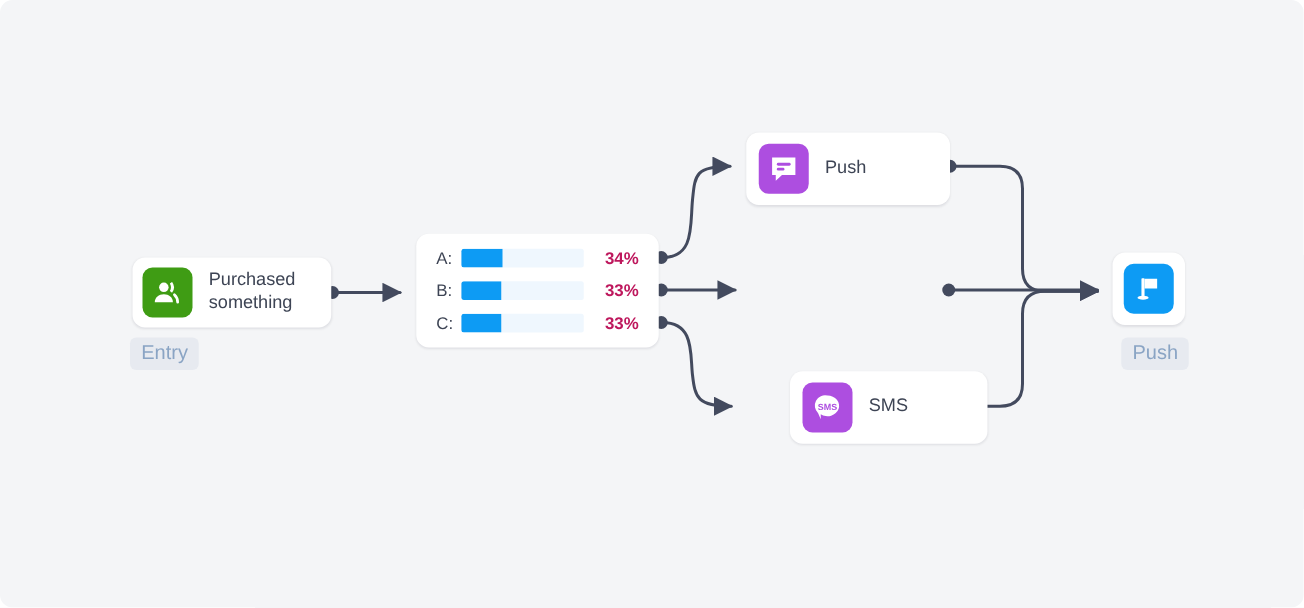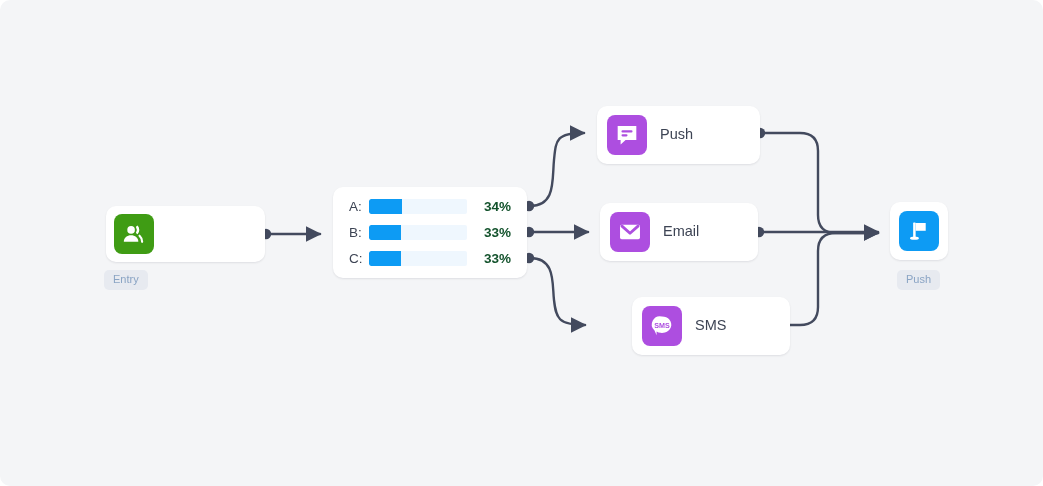"34%" .split-pct { color: #14532d -> #be185d }
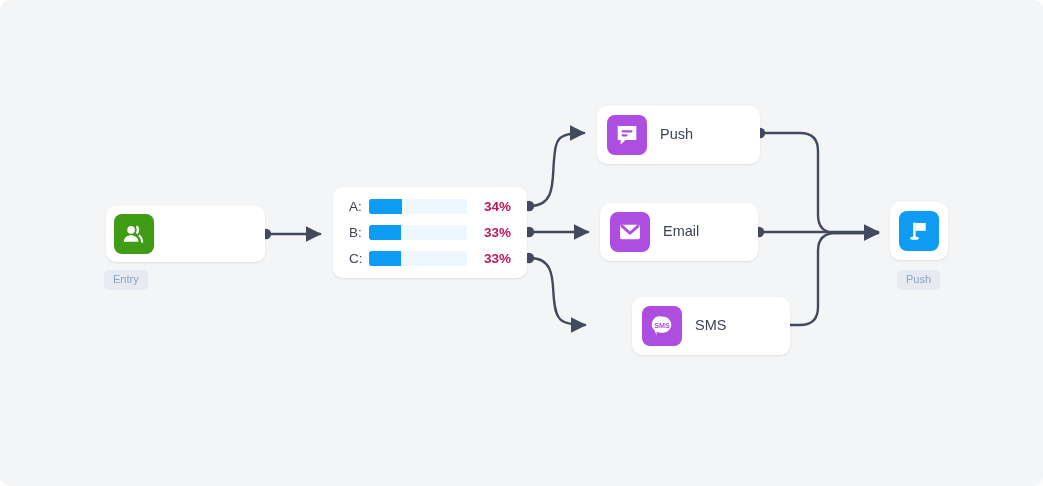"Purchased" span.node-label { html: none -> <span>Purchased something</span> }
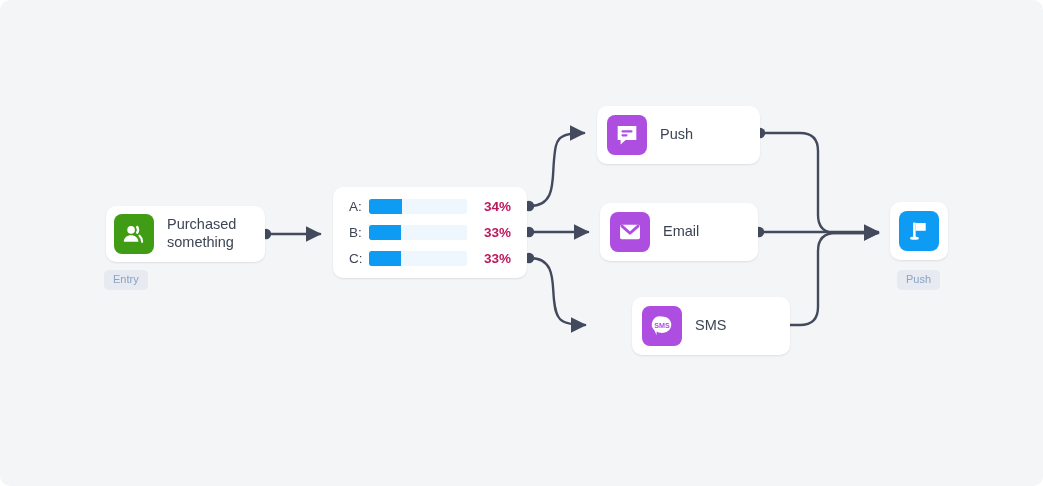"Email" div.node { html: <div> <span> <svg> <rect></rect> <path></path> </svg> </span> <span>Email</span> </div> -> none }
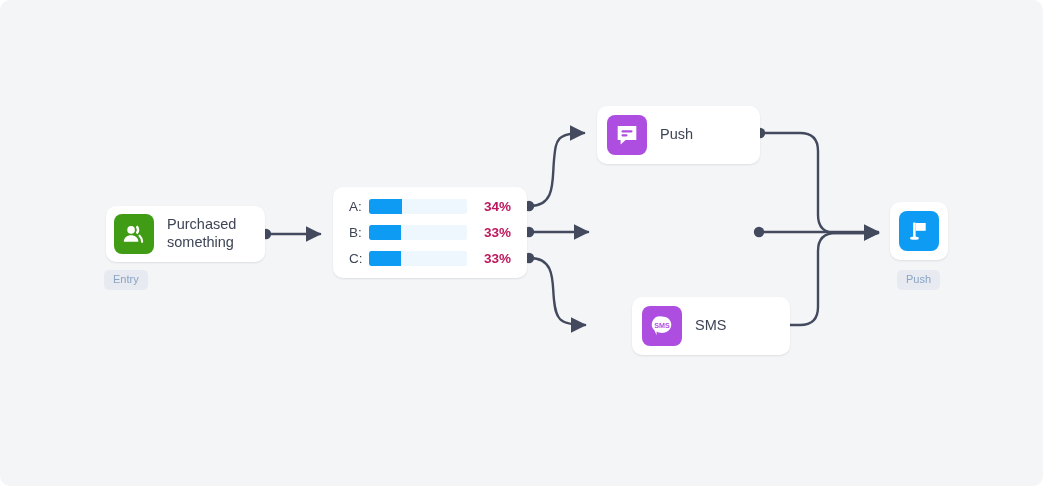"Entry" .badge { font-size: 11px -> 16px }
